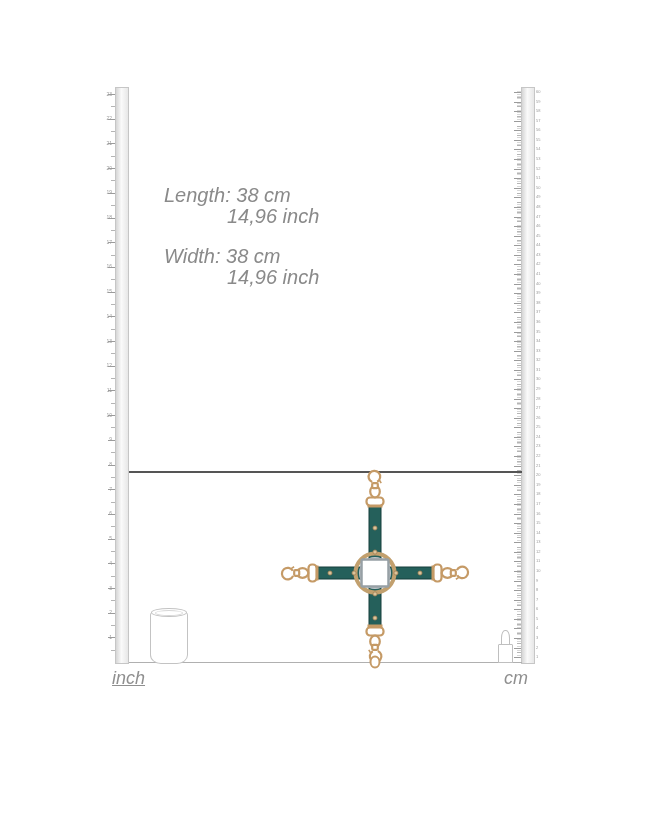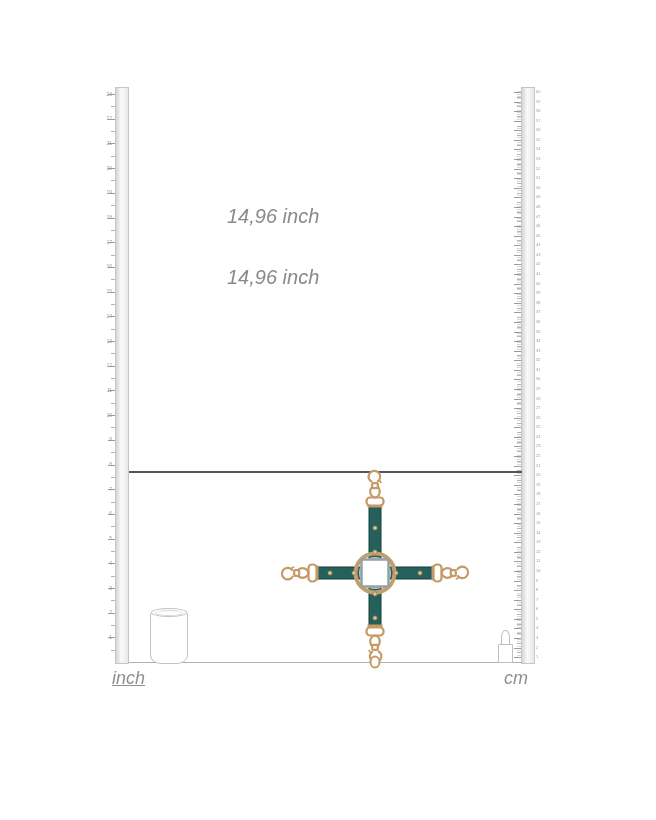"Length: 38 cm" div.spec { html: none -> <div>Length: 38 cm</div> }
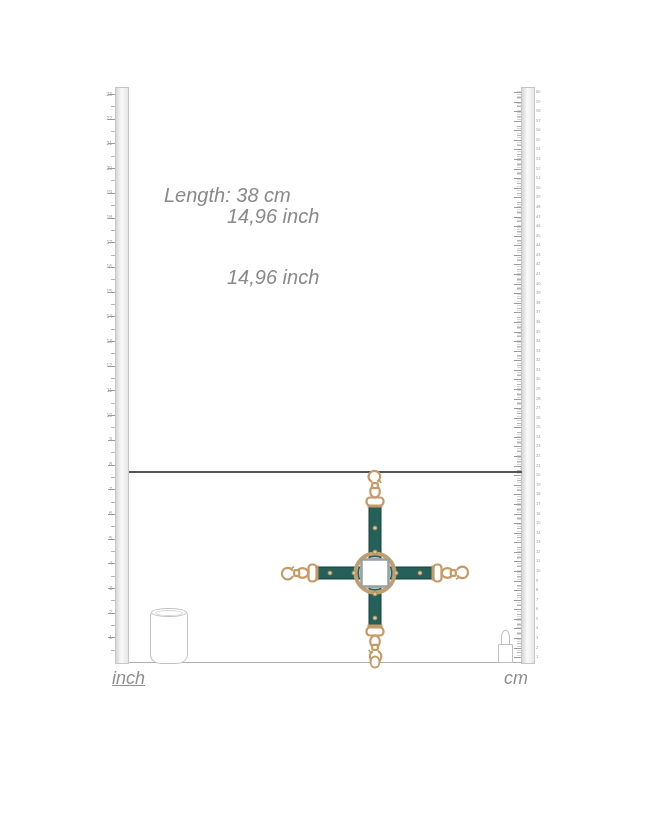"Width: 38 cm" div.spec { html: none -> <div>Width: 38 cm</div> }
